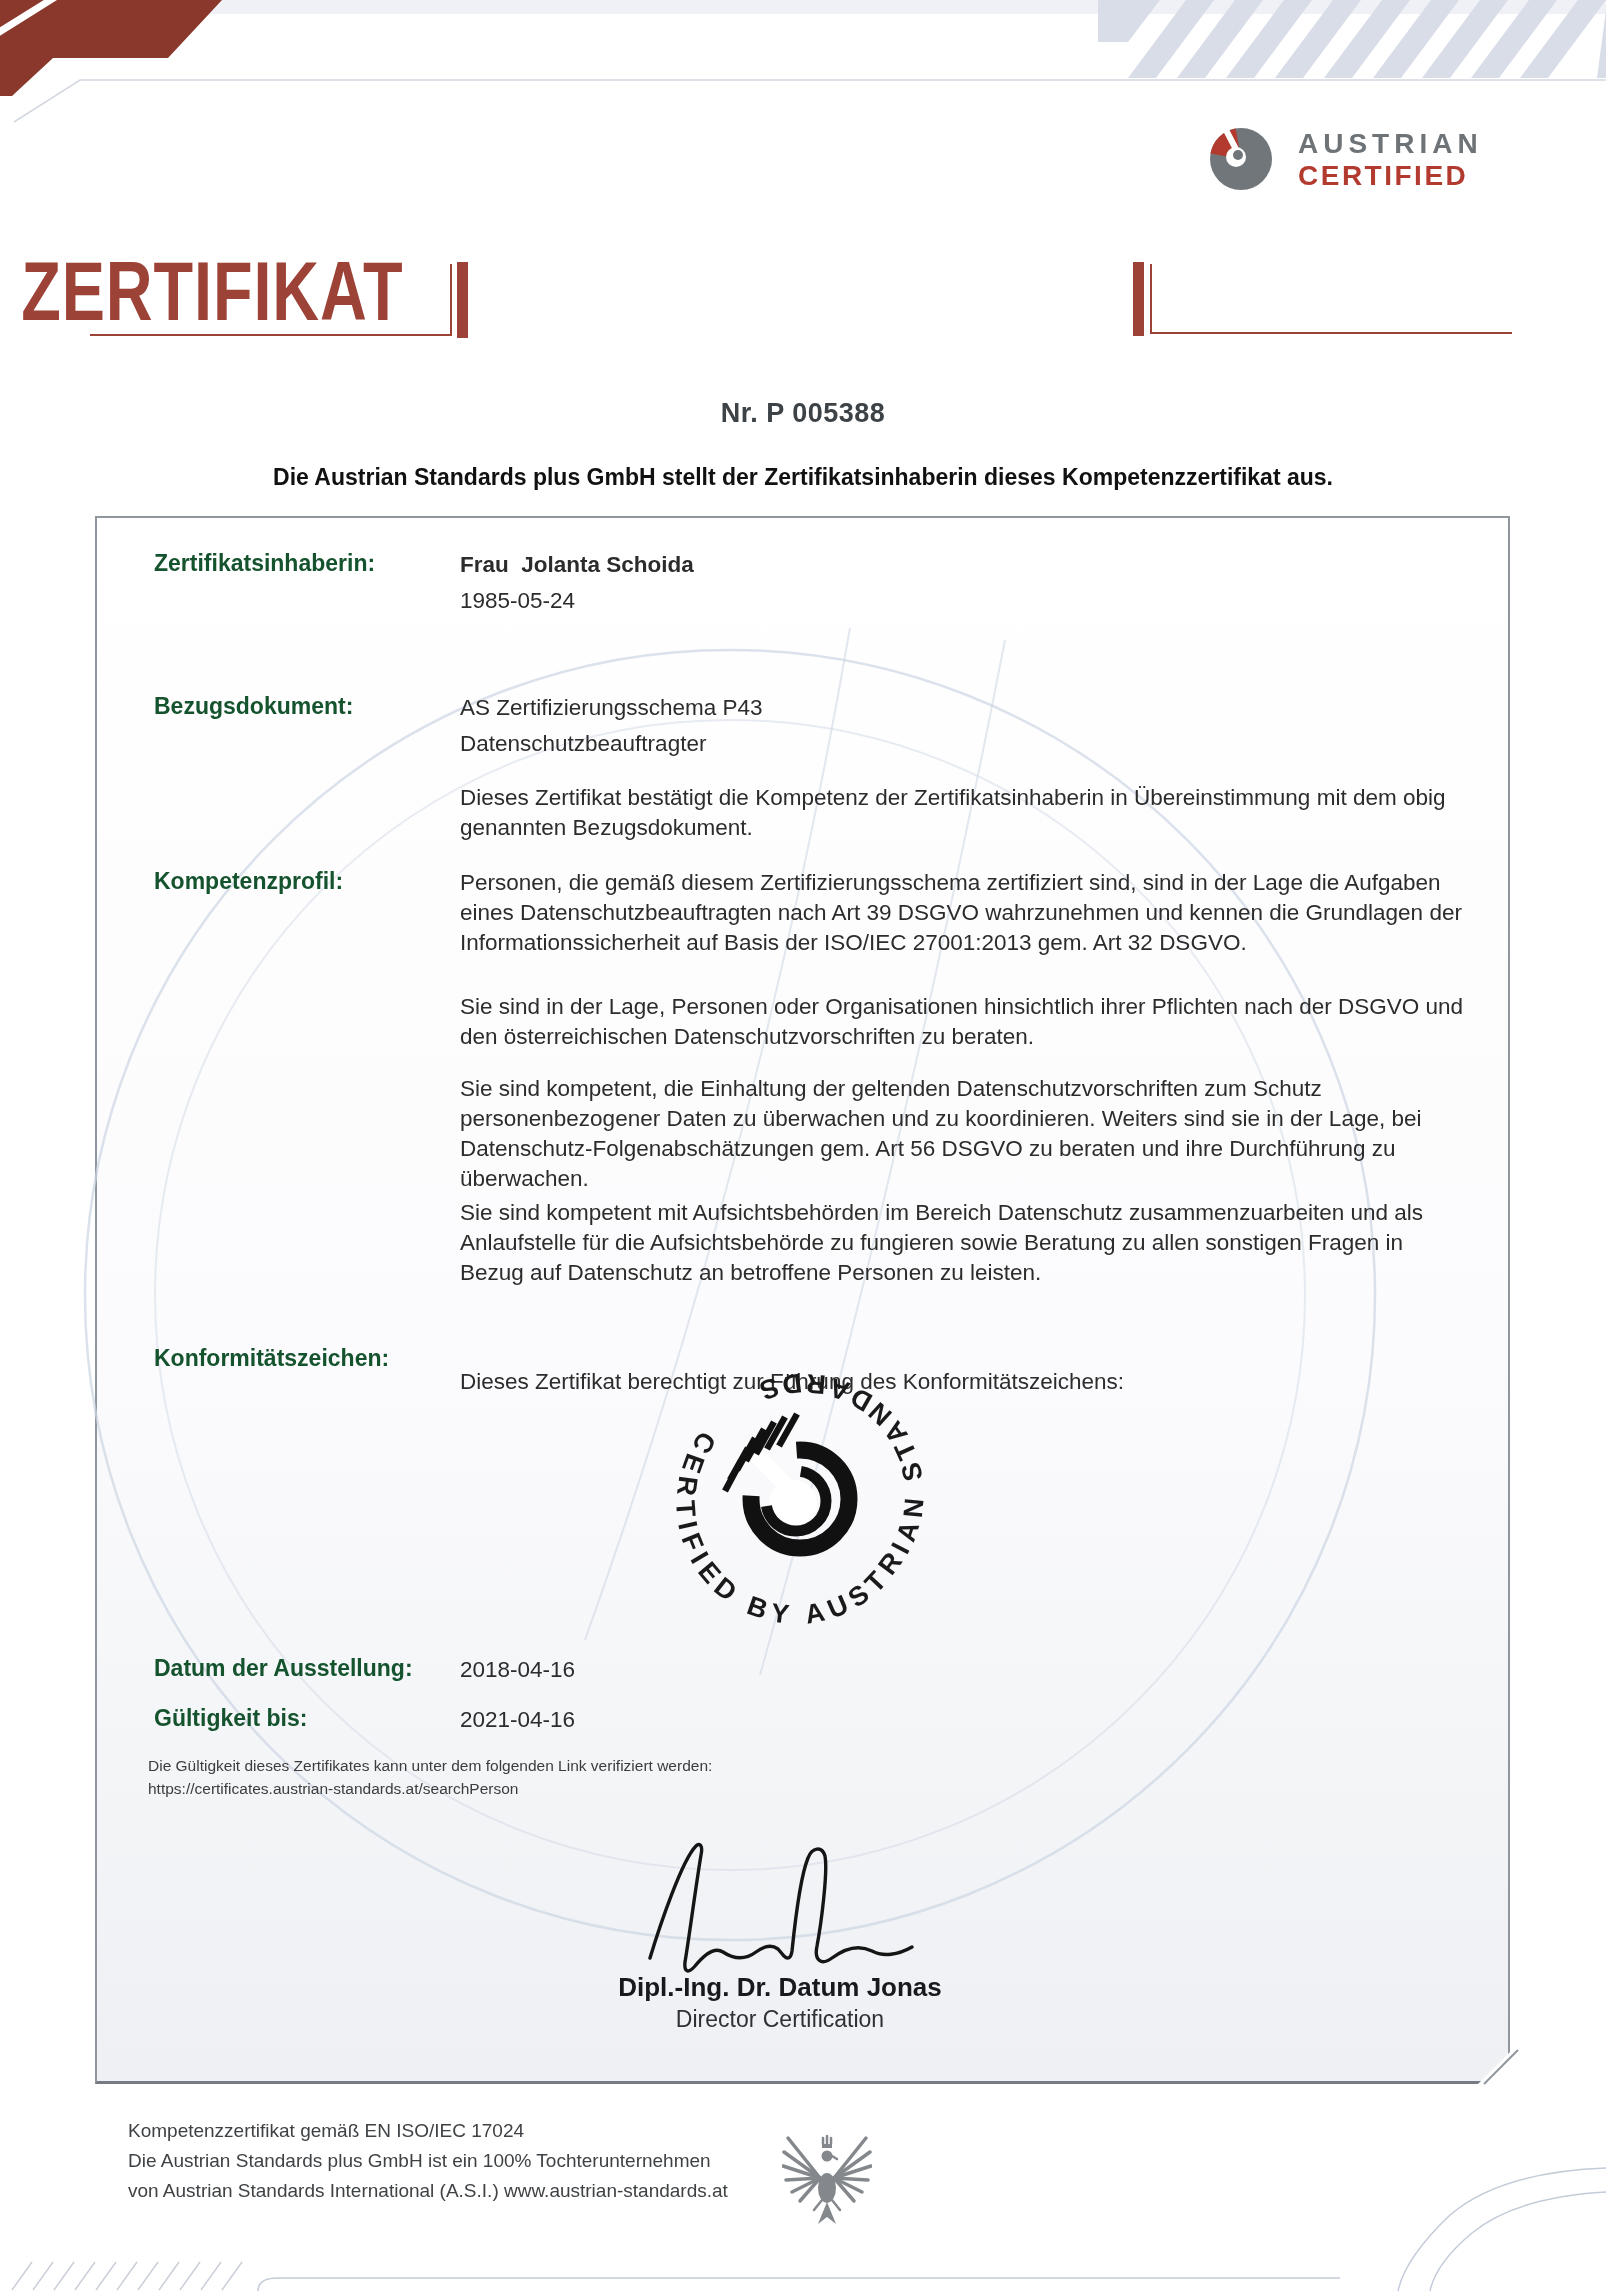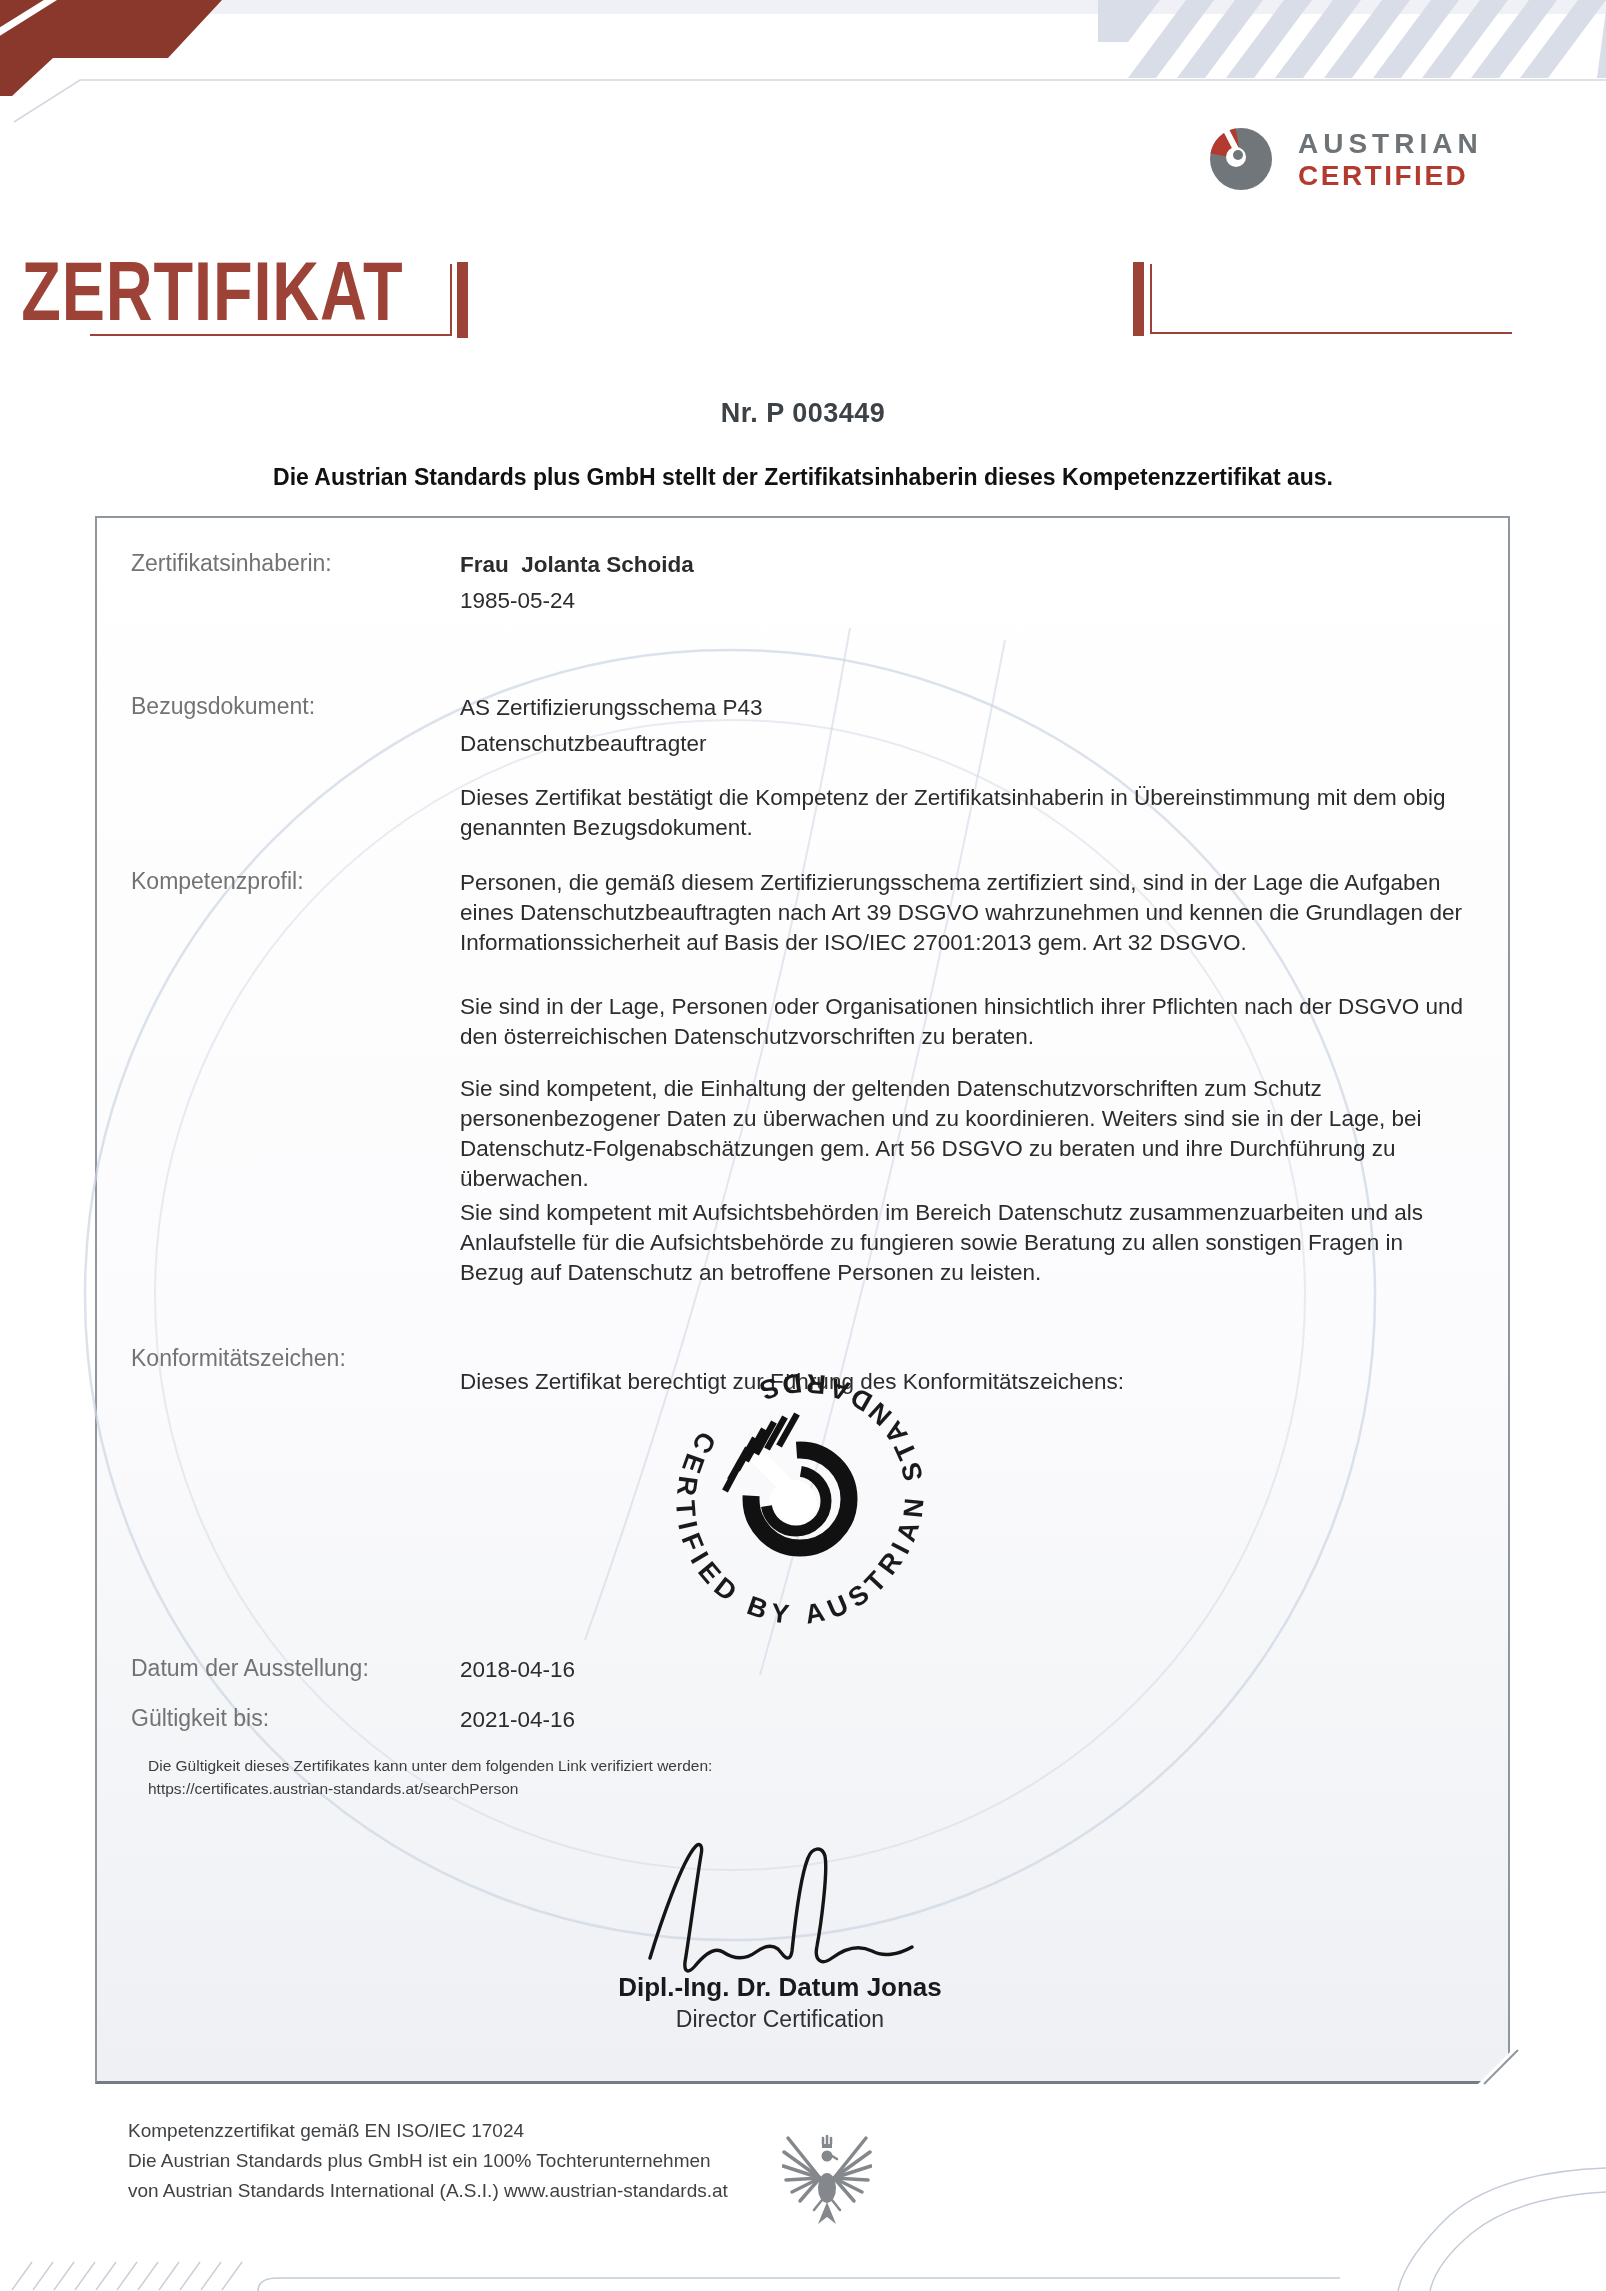"Nr. P 003449" div.cert-number { text: 003449 -> 005388 }
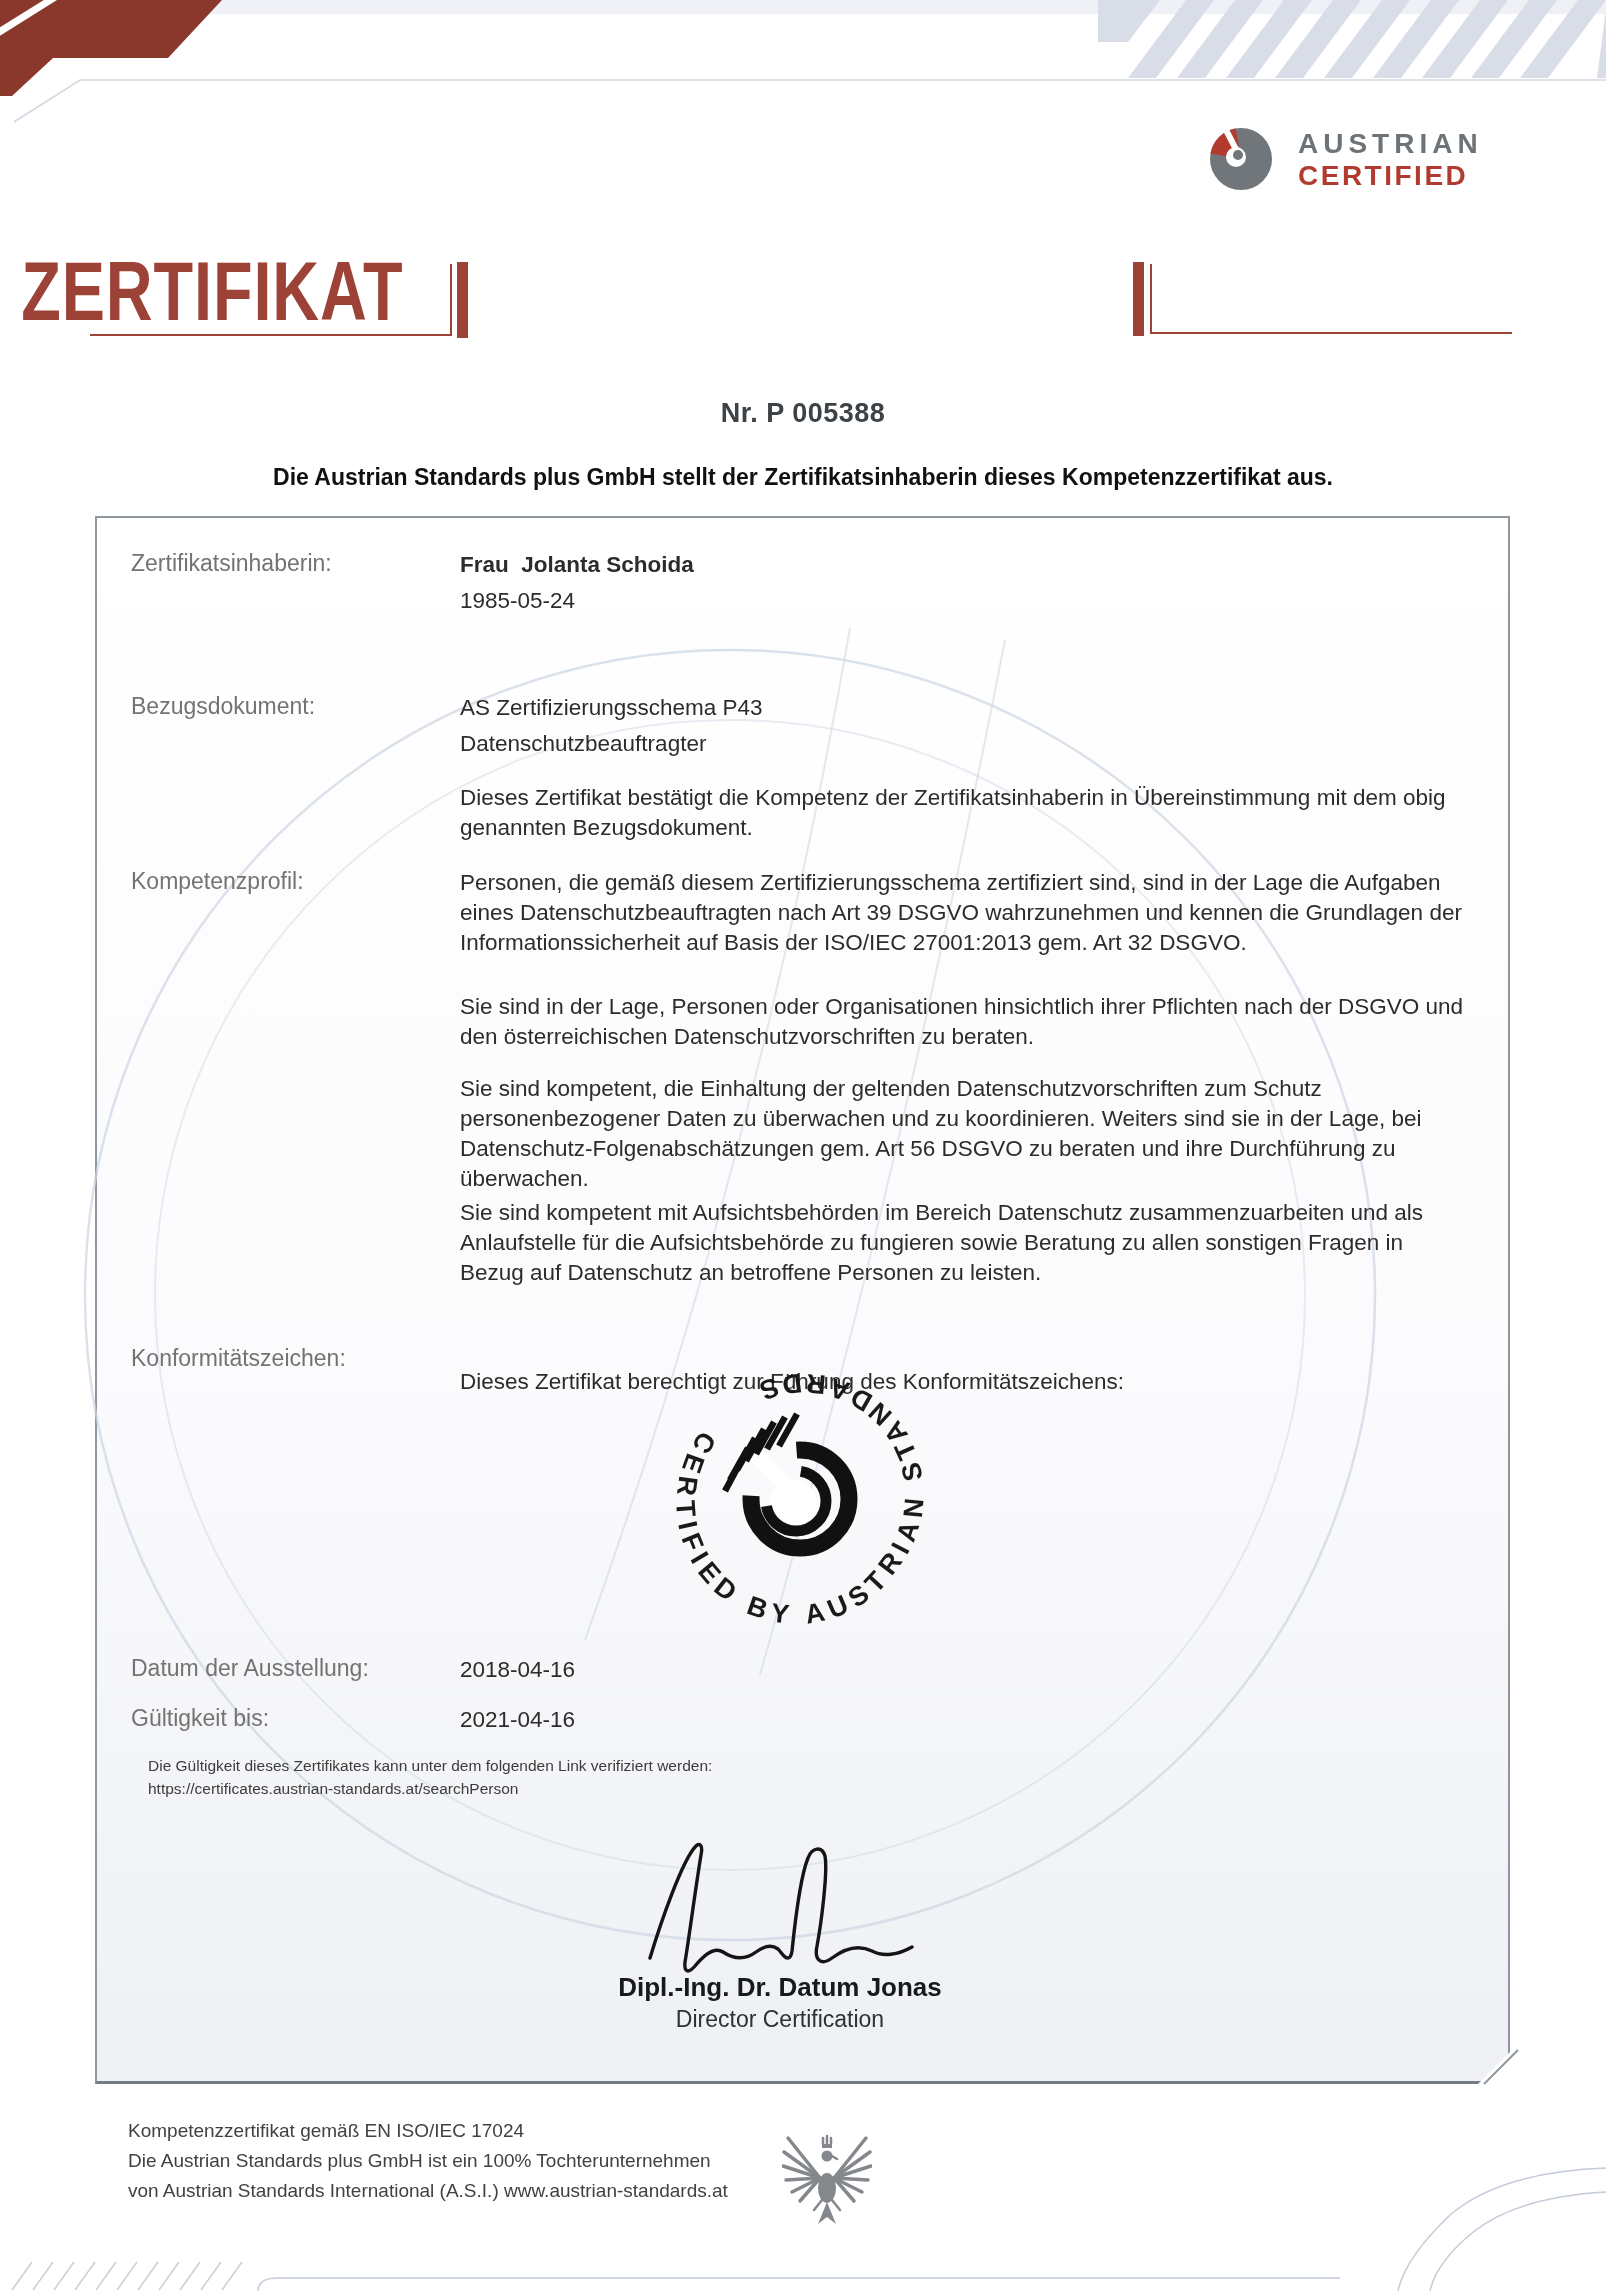"Zertifikatsinhaberin:" .lbl { color: #737373 -> #14532d; font-weight: 400 -> 700; left: 131px -> 154px }
